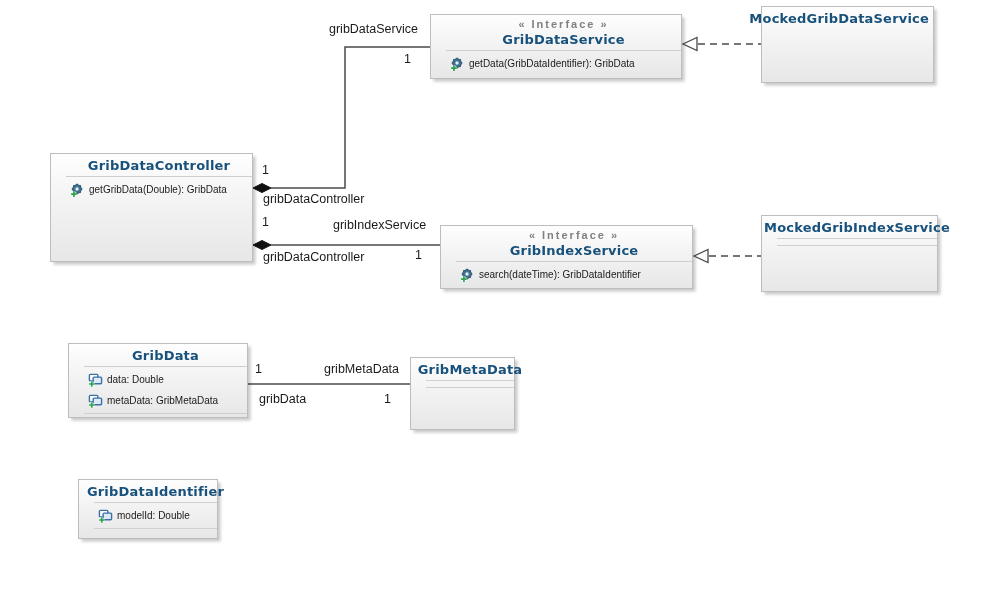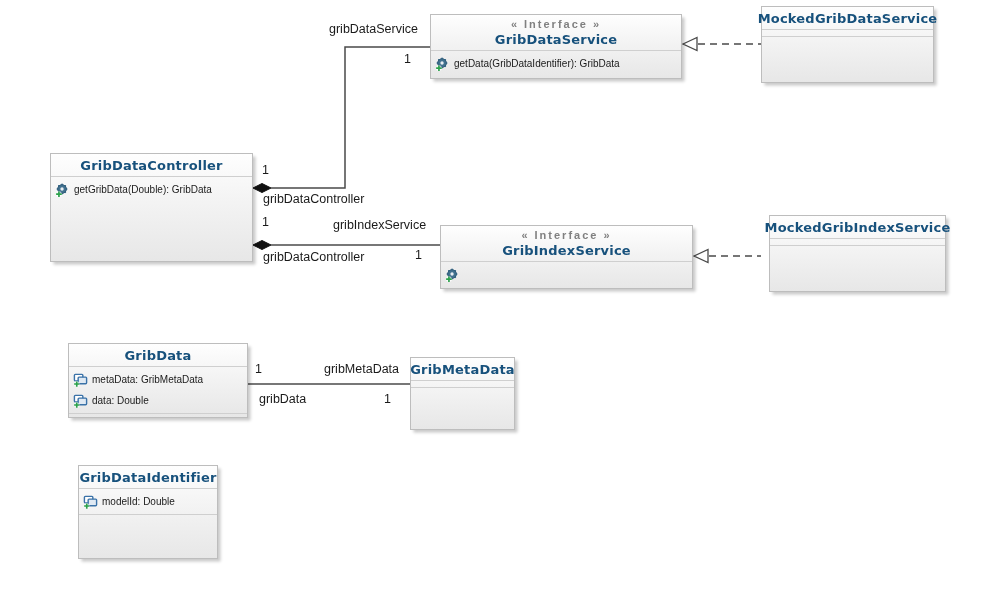"« Interface »" .uml-class { padding-left: none -> 15px }
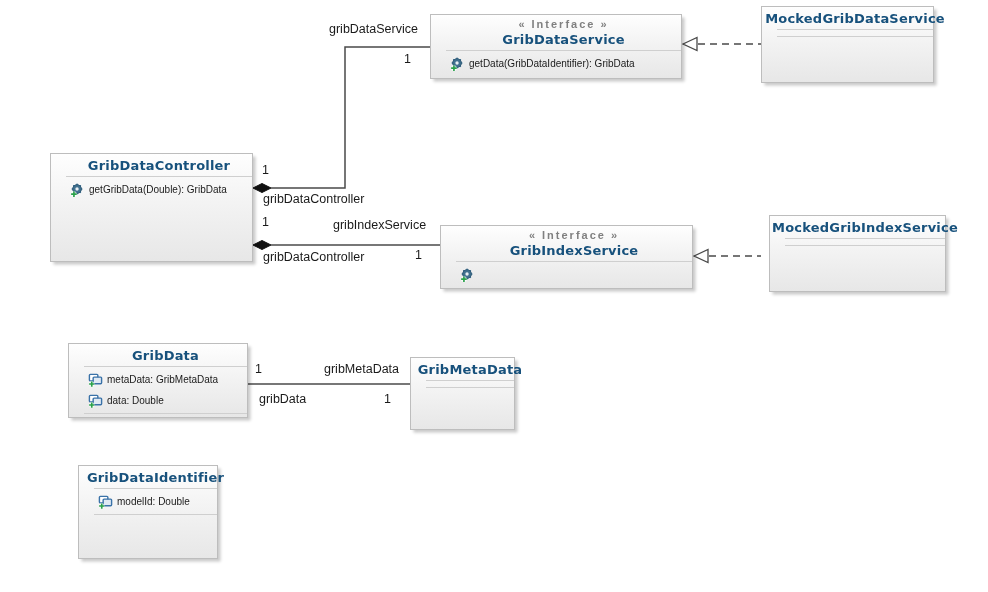"MockedGribDataService" div.uml-class { align-items: none -> flex-end }
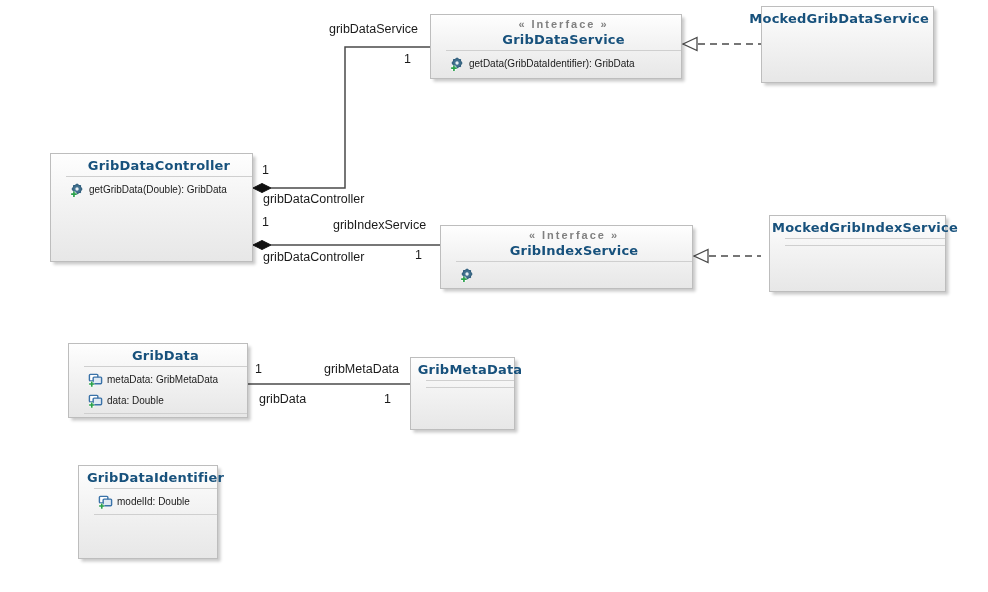"MockedGribIndexService" div.uml-class { margin-left: 8px -> none }
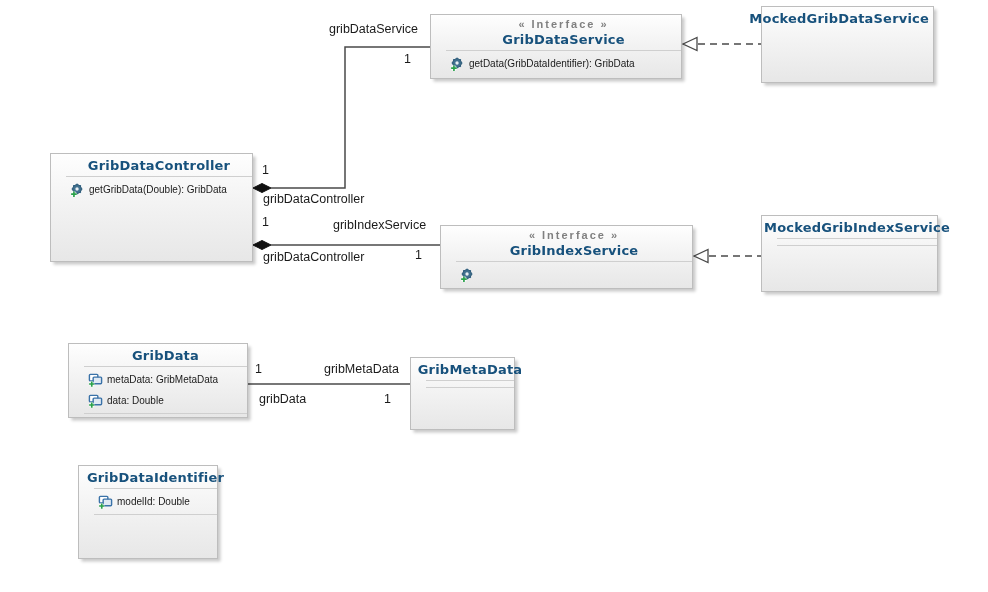"search(dateTime): GribDataIdentifier" span { html: none -> <span>search(dateTime): GribDataIdentifier</span> }
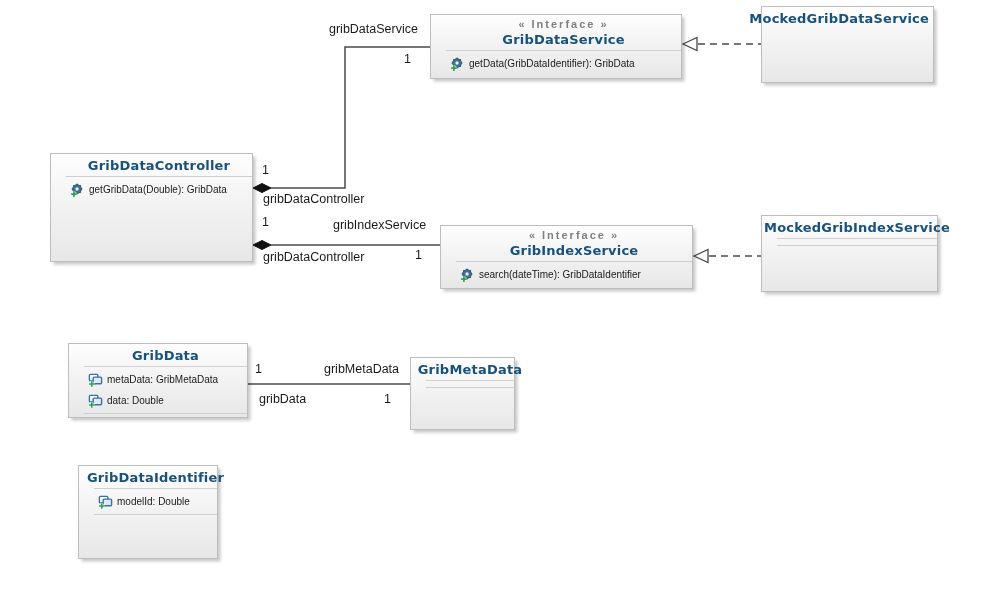"metaData: GribMetaData" div.member-row { order: before "data: Double" -> after "data: Double" }
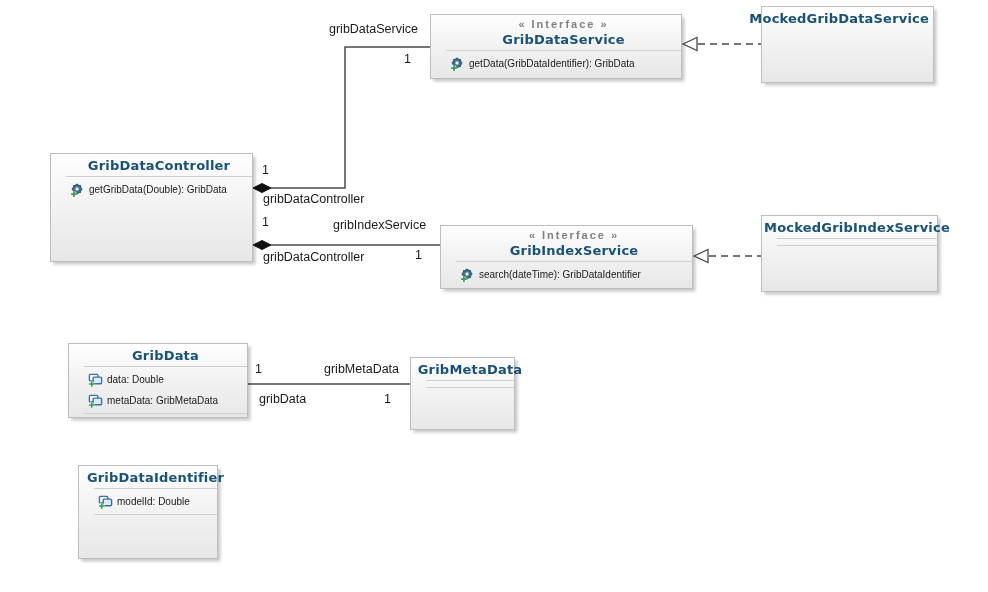"GribDataIdentifier" div.uml-class { height: 94px -> 60px; top: 465px -> 479px }
